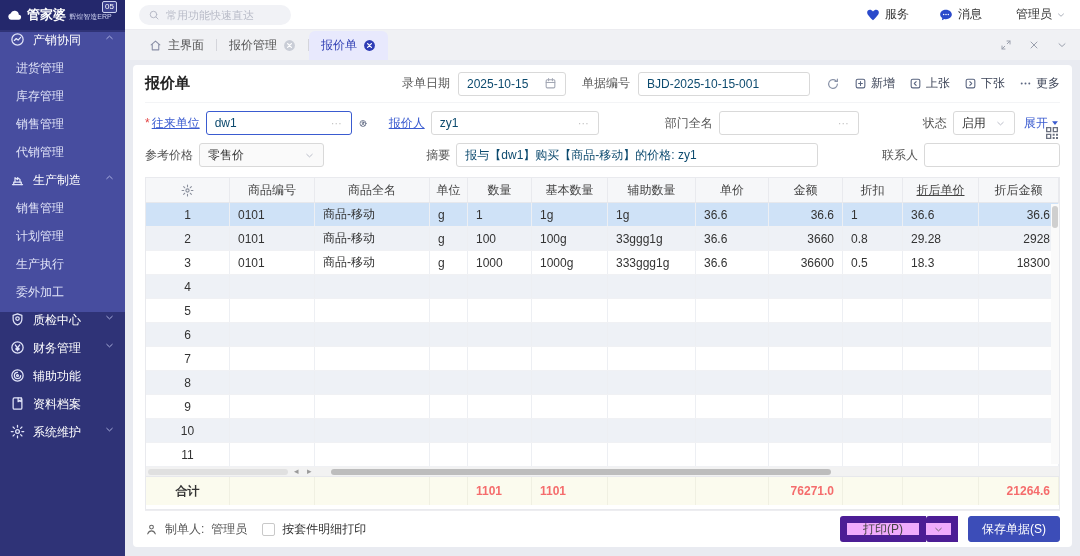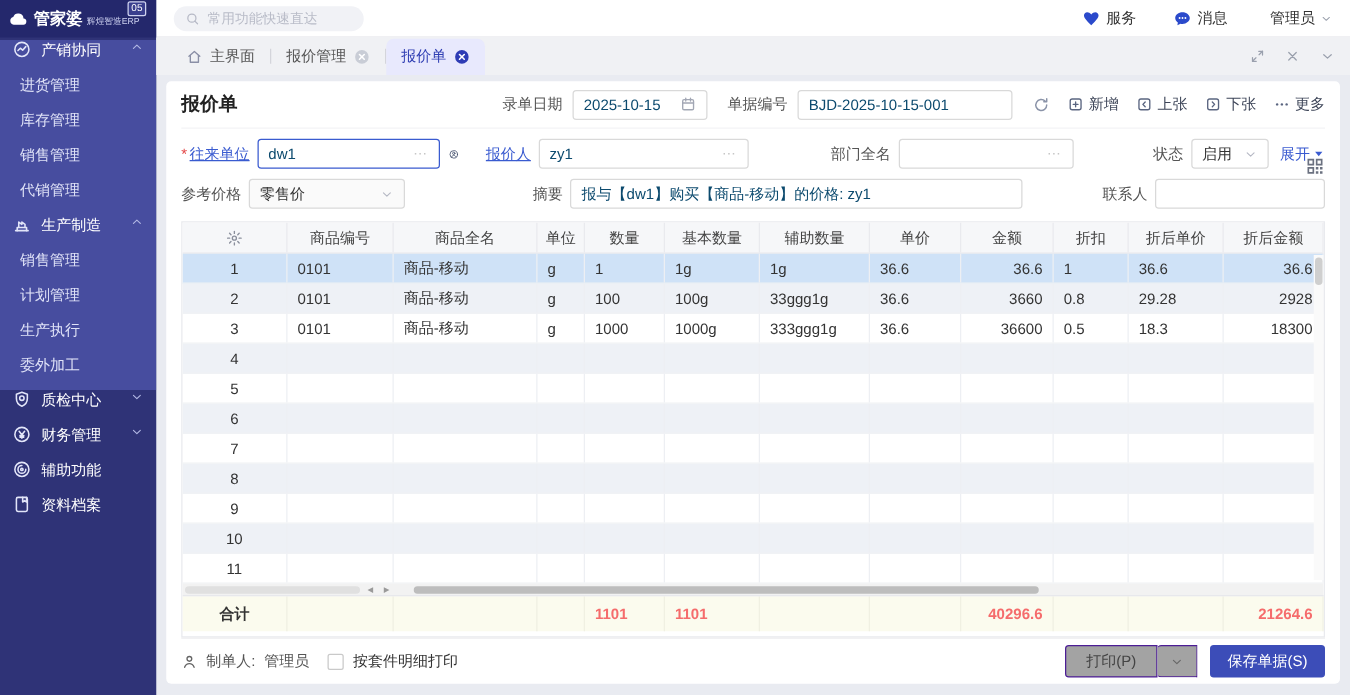"折后单价" div.th { text-decoration: none -> underline }
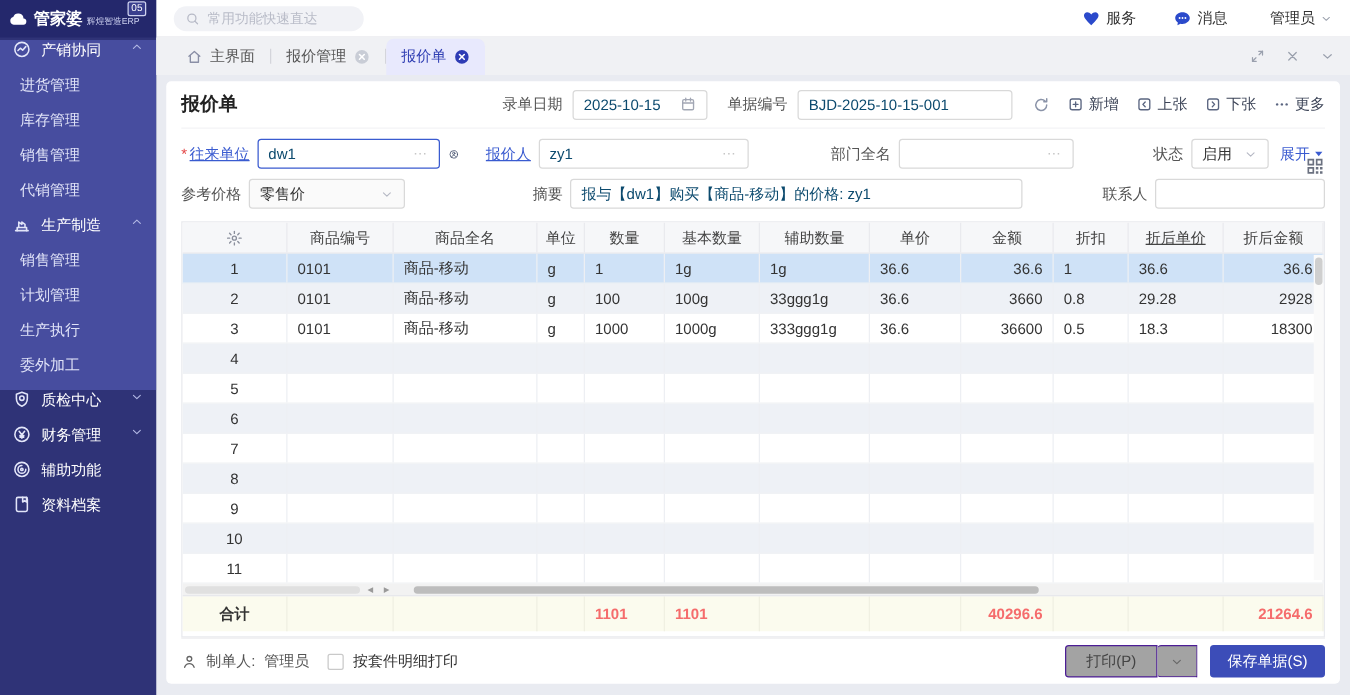"系统维护" div.menu-item { html: none -> <div> <span> <svg> <circle></circle> <path></path> </svg> </span> <span>系统维护</span> <span> <svg> <polyline></polyline> </svg> </span> </div> }
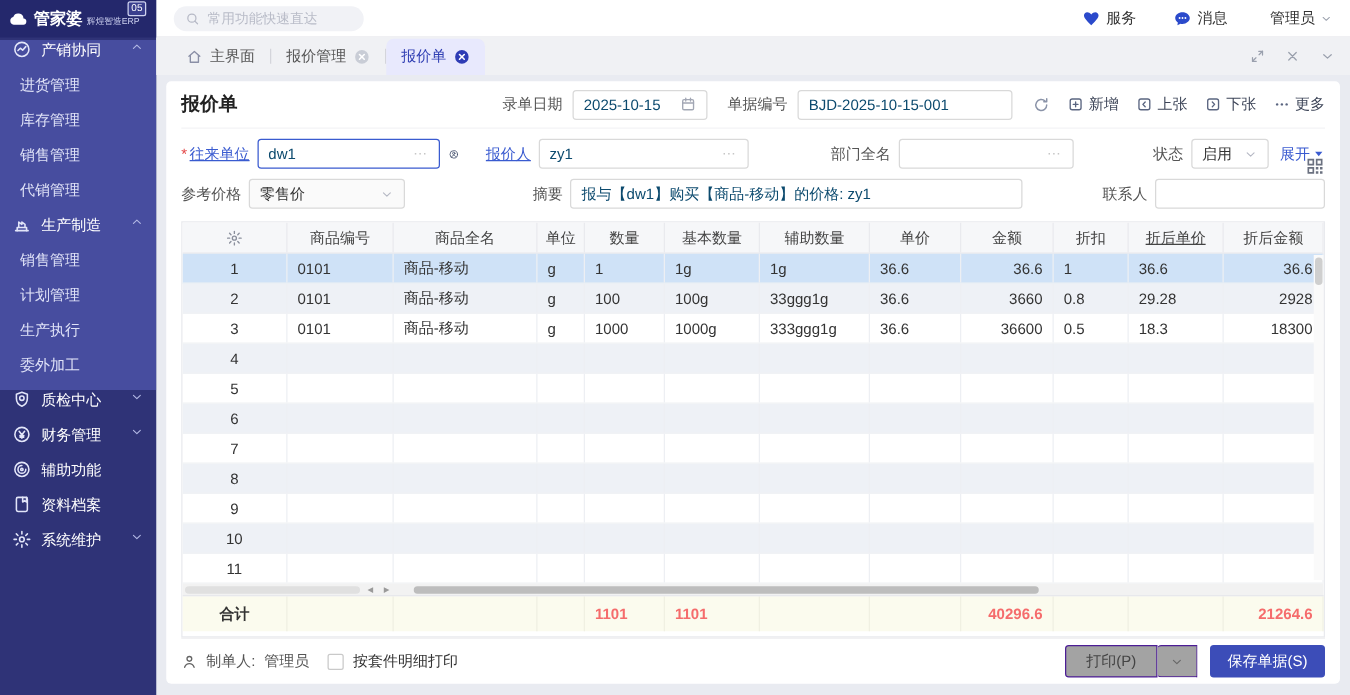"40296.6" div.td { text: 40296.6 -> 76271.0 }
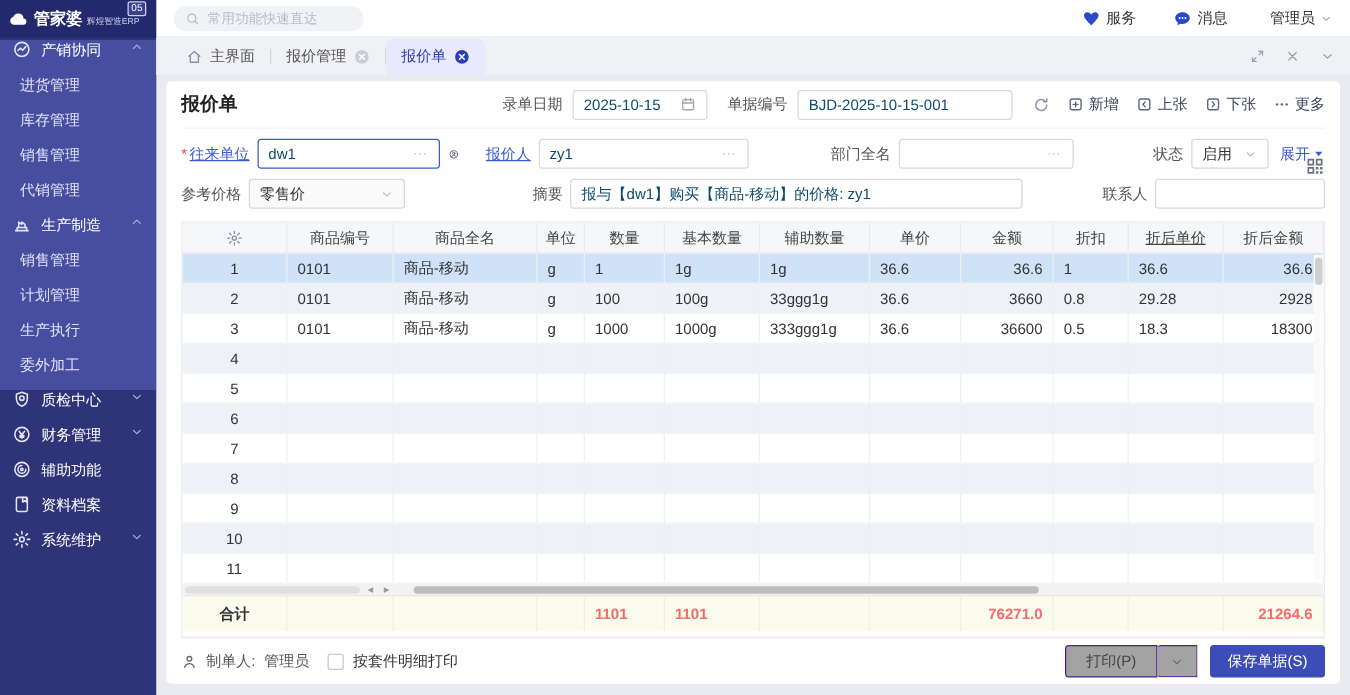"打印(P)" .btn { background: #a3a3a3 -> #f0abfc; border: 1px solid #4c1d95 -> 7px solid #4c1d95 }
